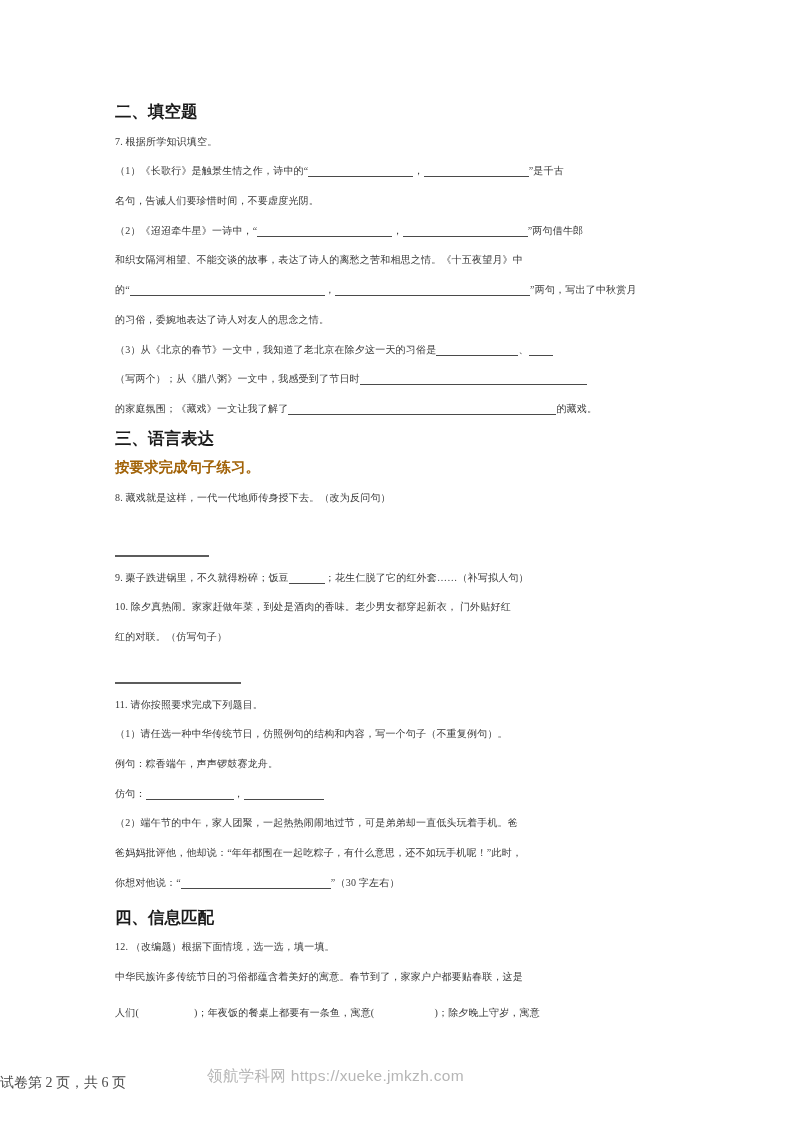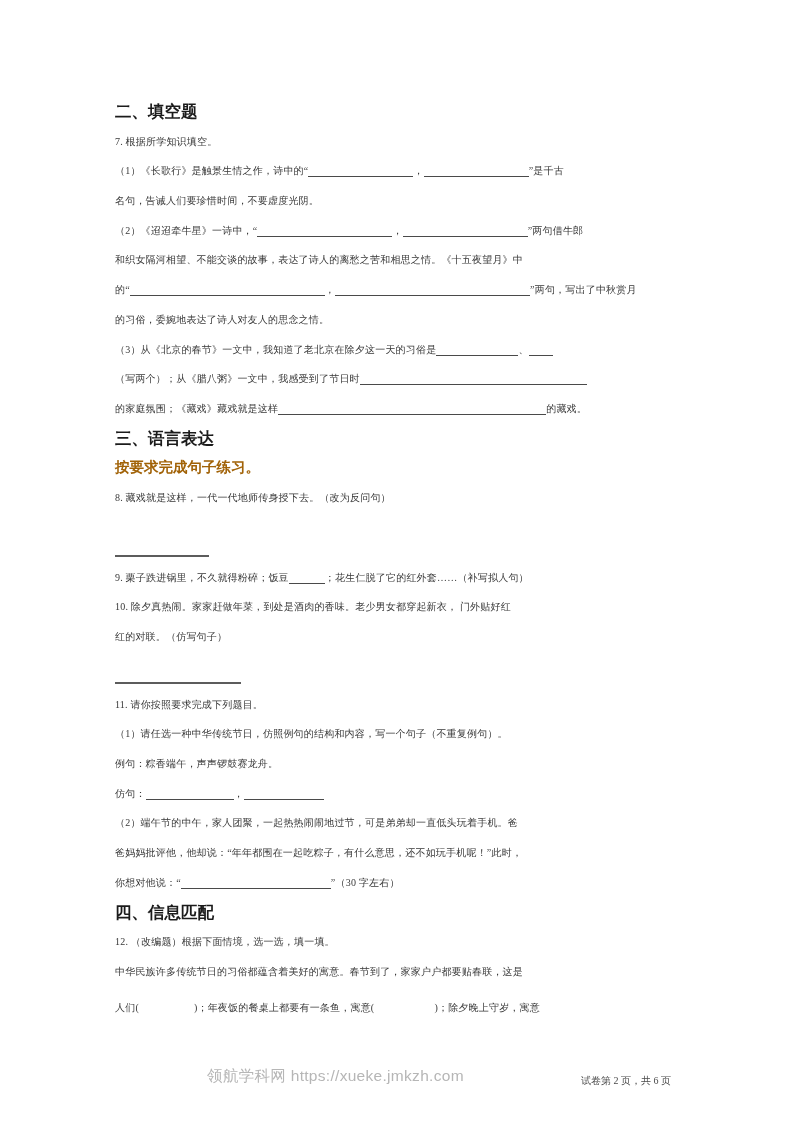"的家庭氛围；《藏戏》藏戏就是这样" span { text: 藏戏就是这样 -> 一文让我了解了 }
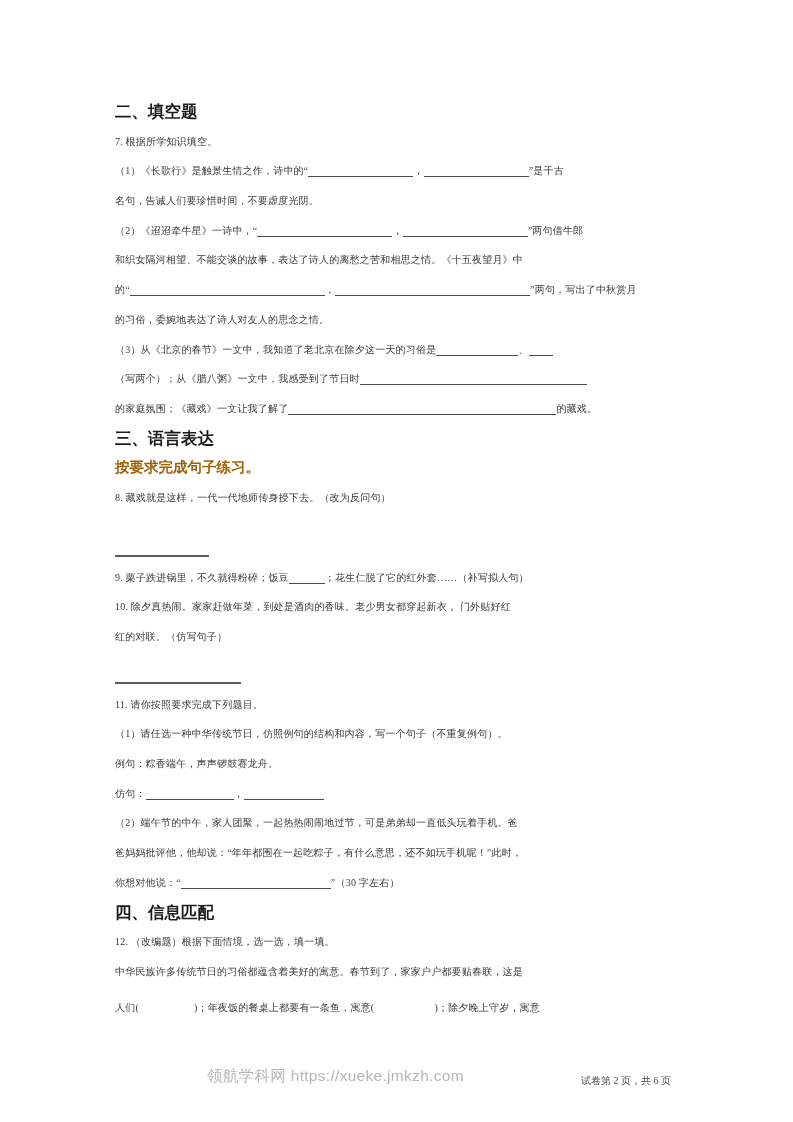"四、信息匹配" div.blk { margin-top: none -> 5px }
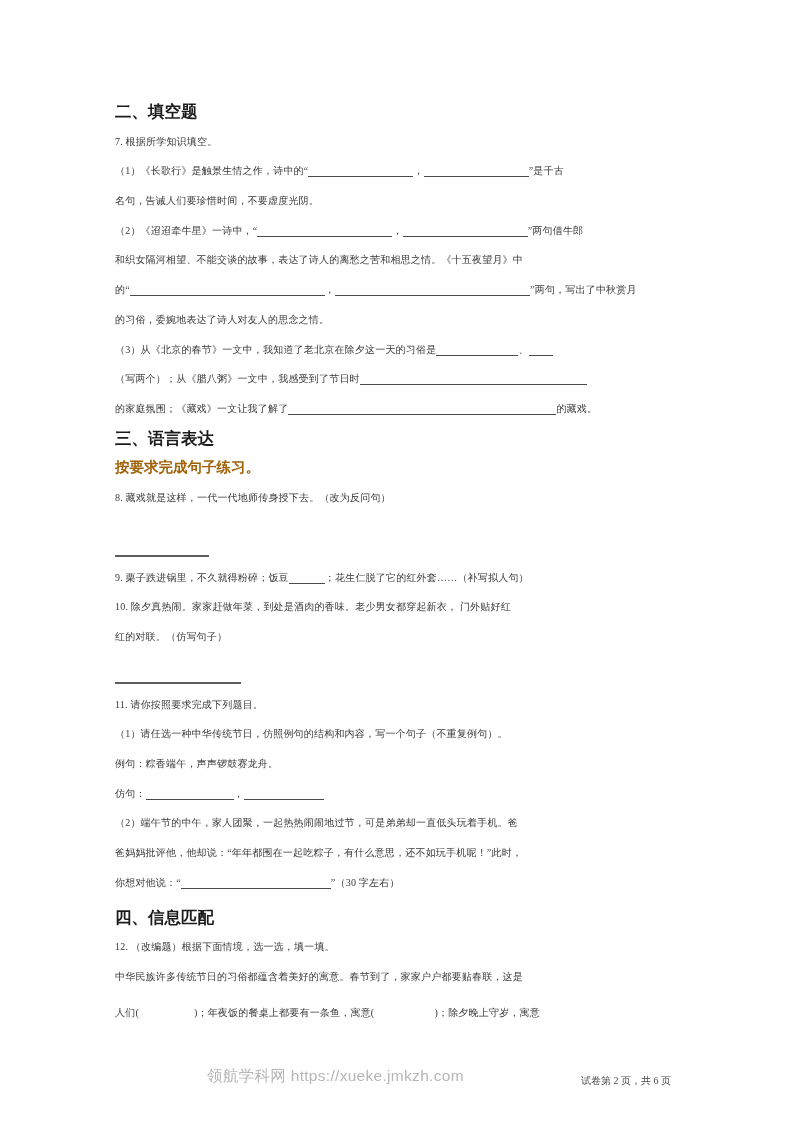"试卷第 2 页，共 6 页" .page-footer { font-size: 10px -> 14px; text-align: right -> left }
